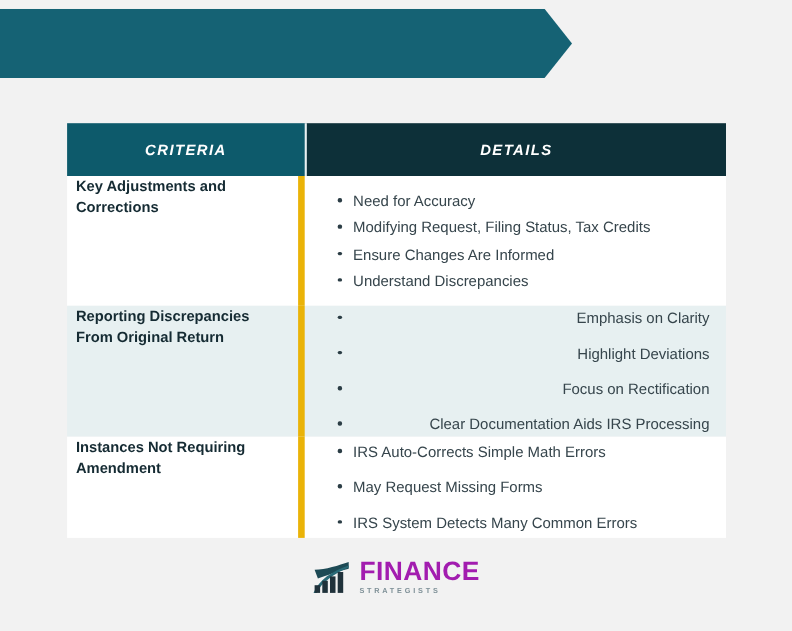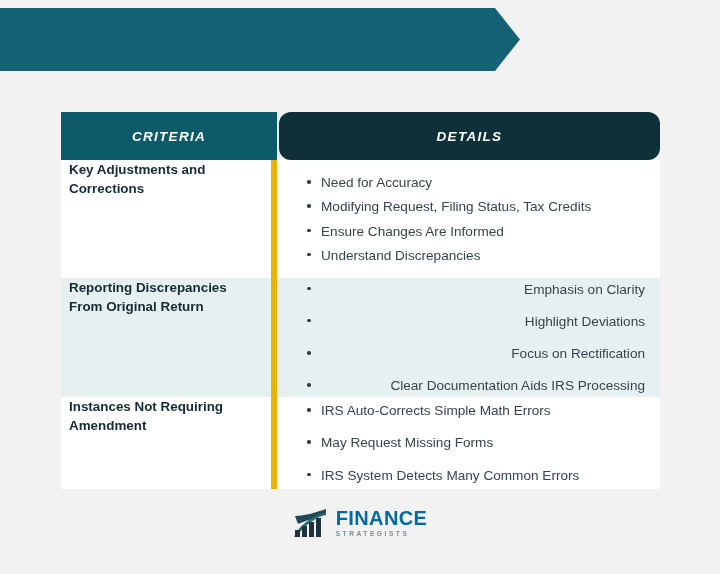"DETAILS" .th-details { border-radius: 12px -> none }
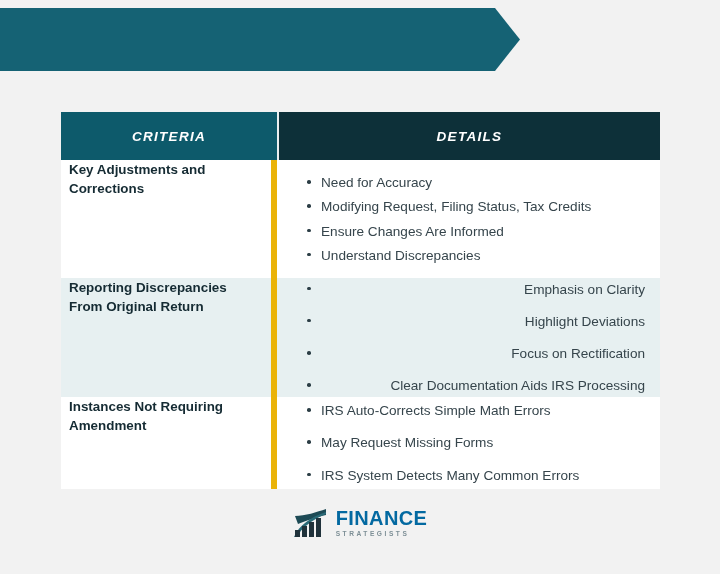"FINANCE" .logo-finance { color: #0369a1 -> #a21caf; font-size: 20px -> 24px }
